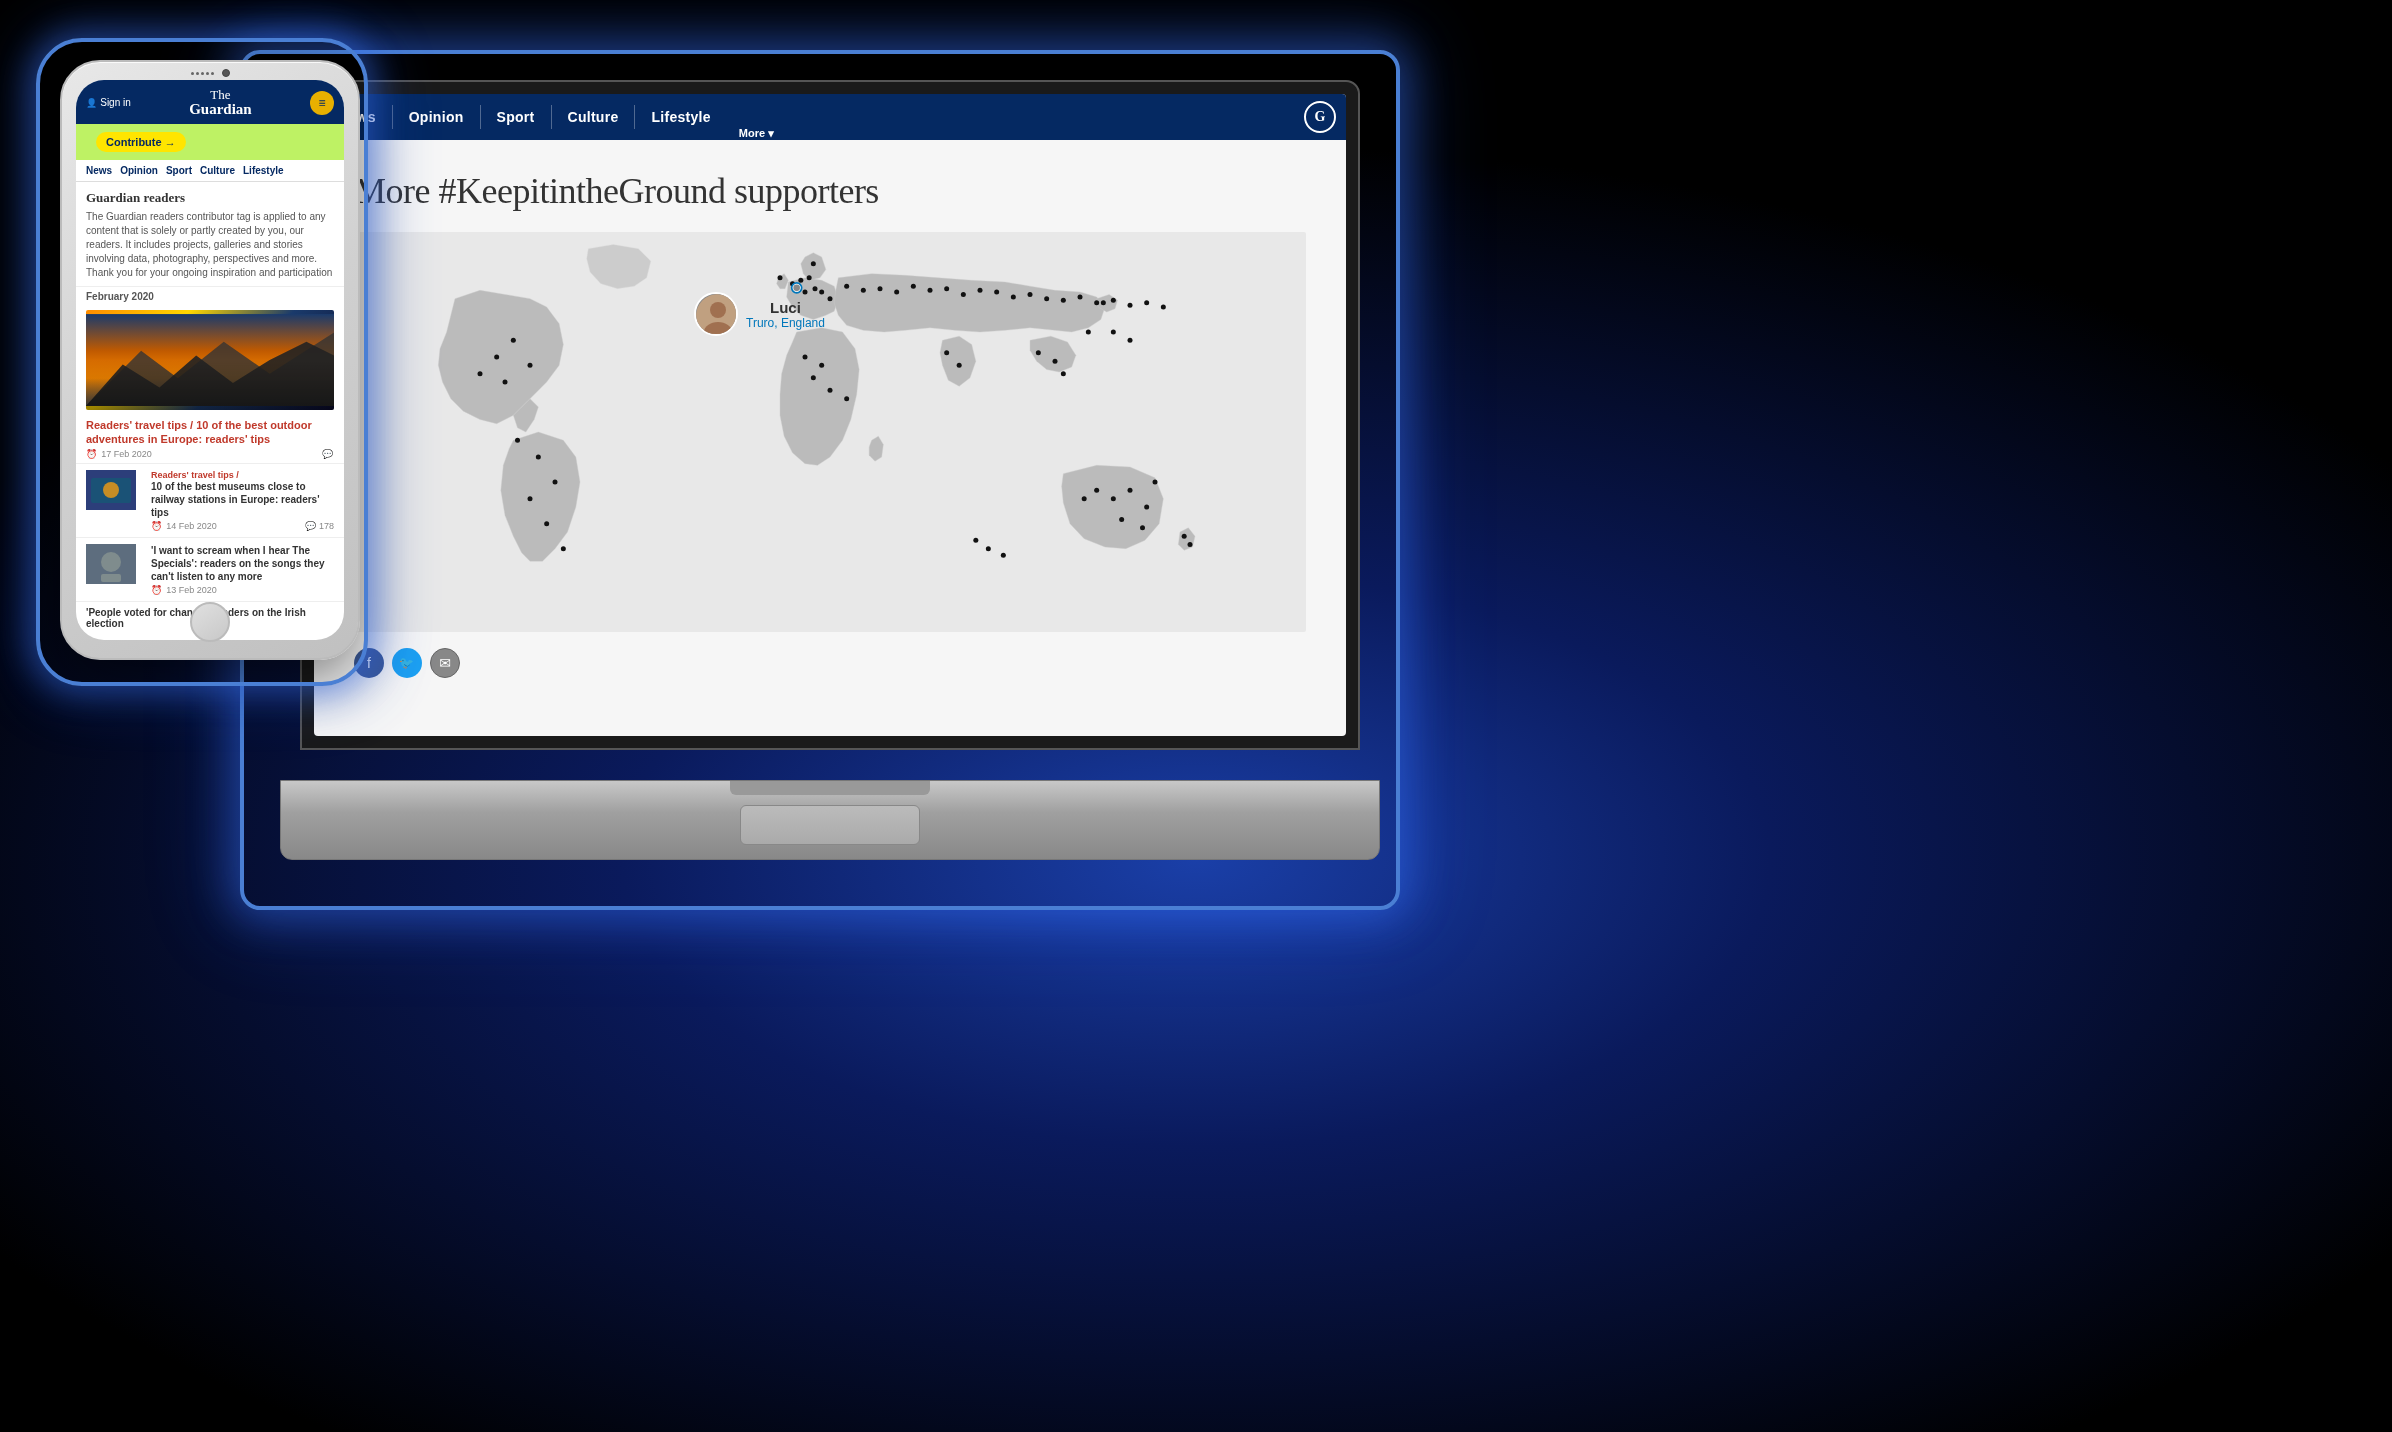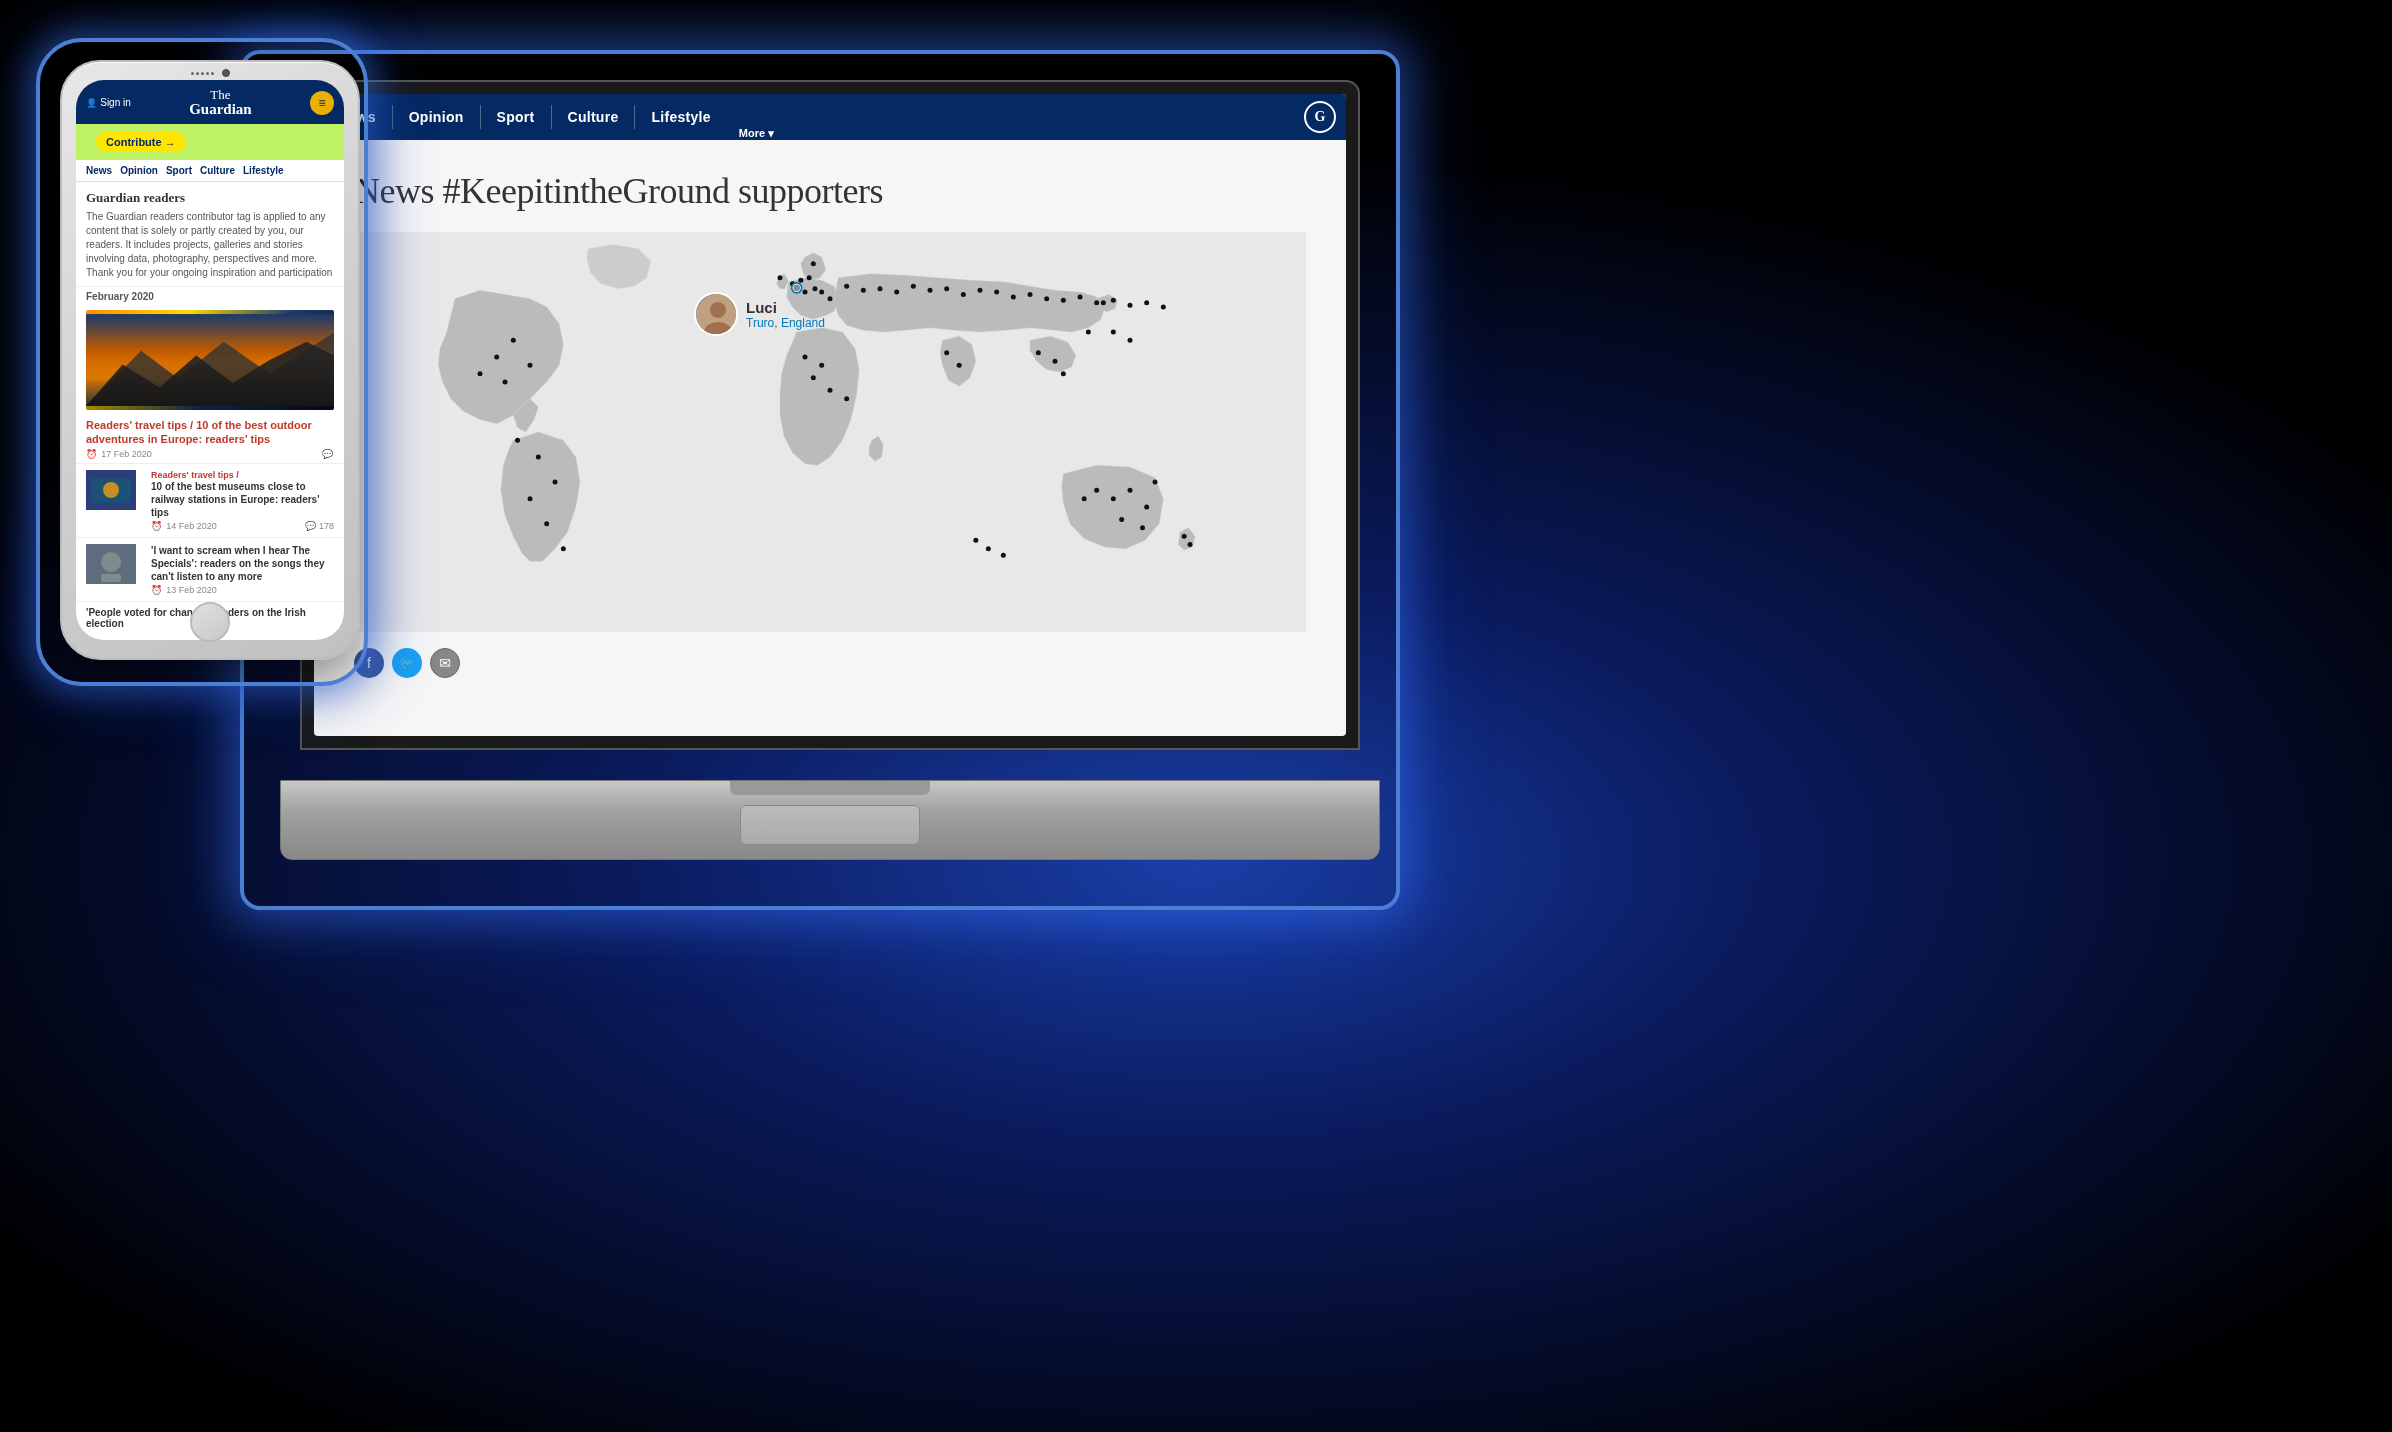"News #KeepitintheGround supporters" h1.laptop-title { text: News -> More }
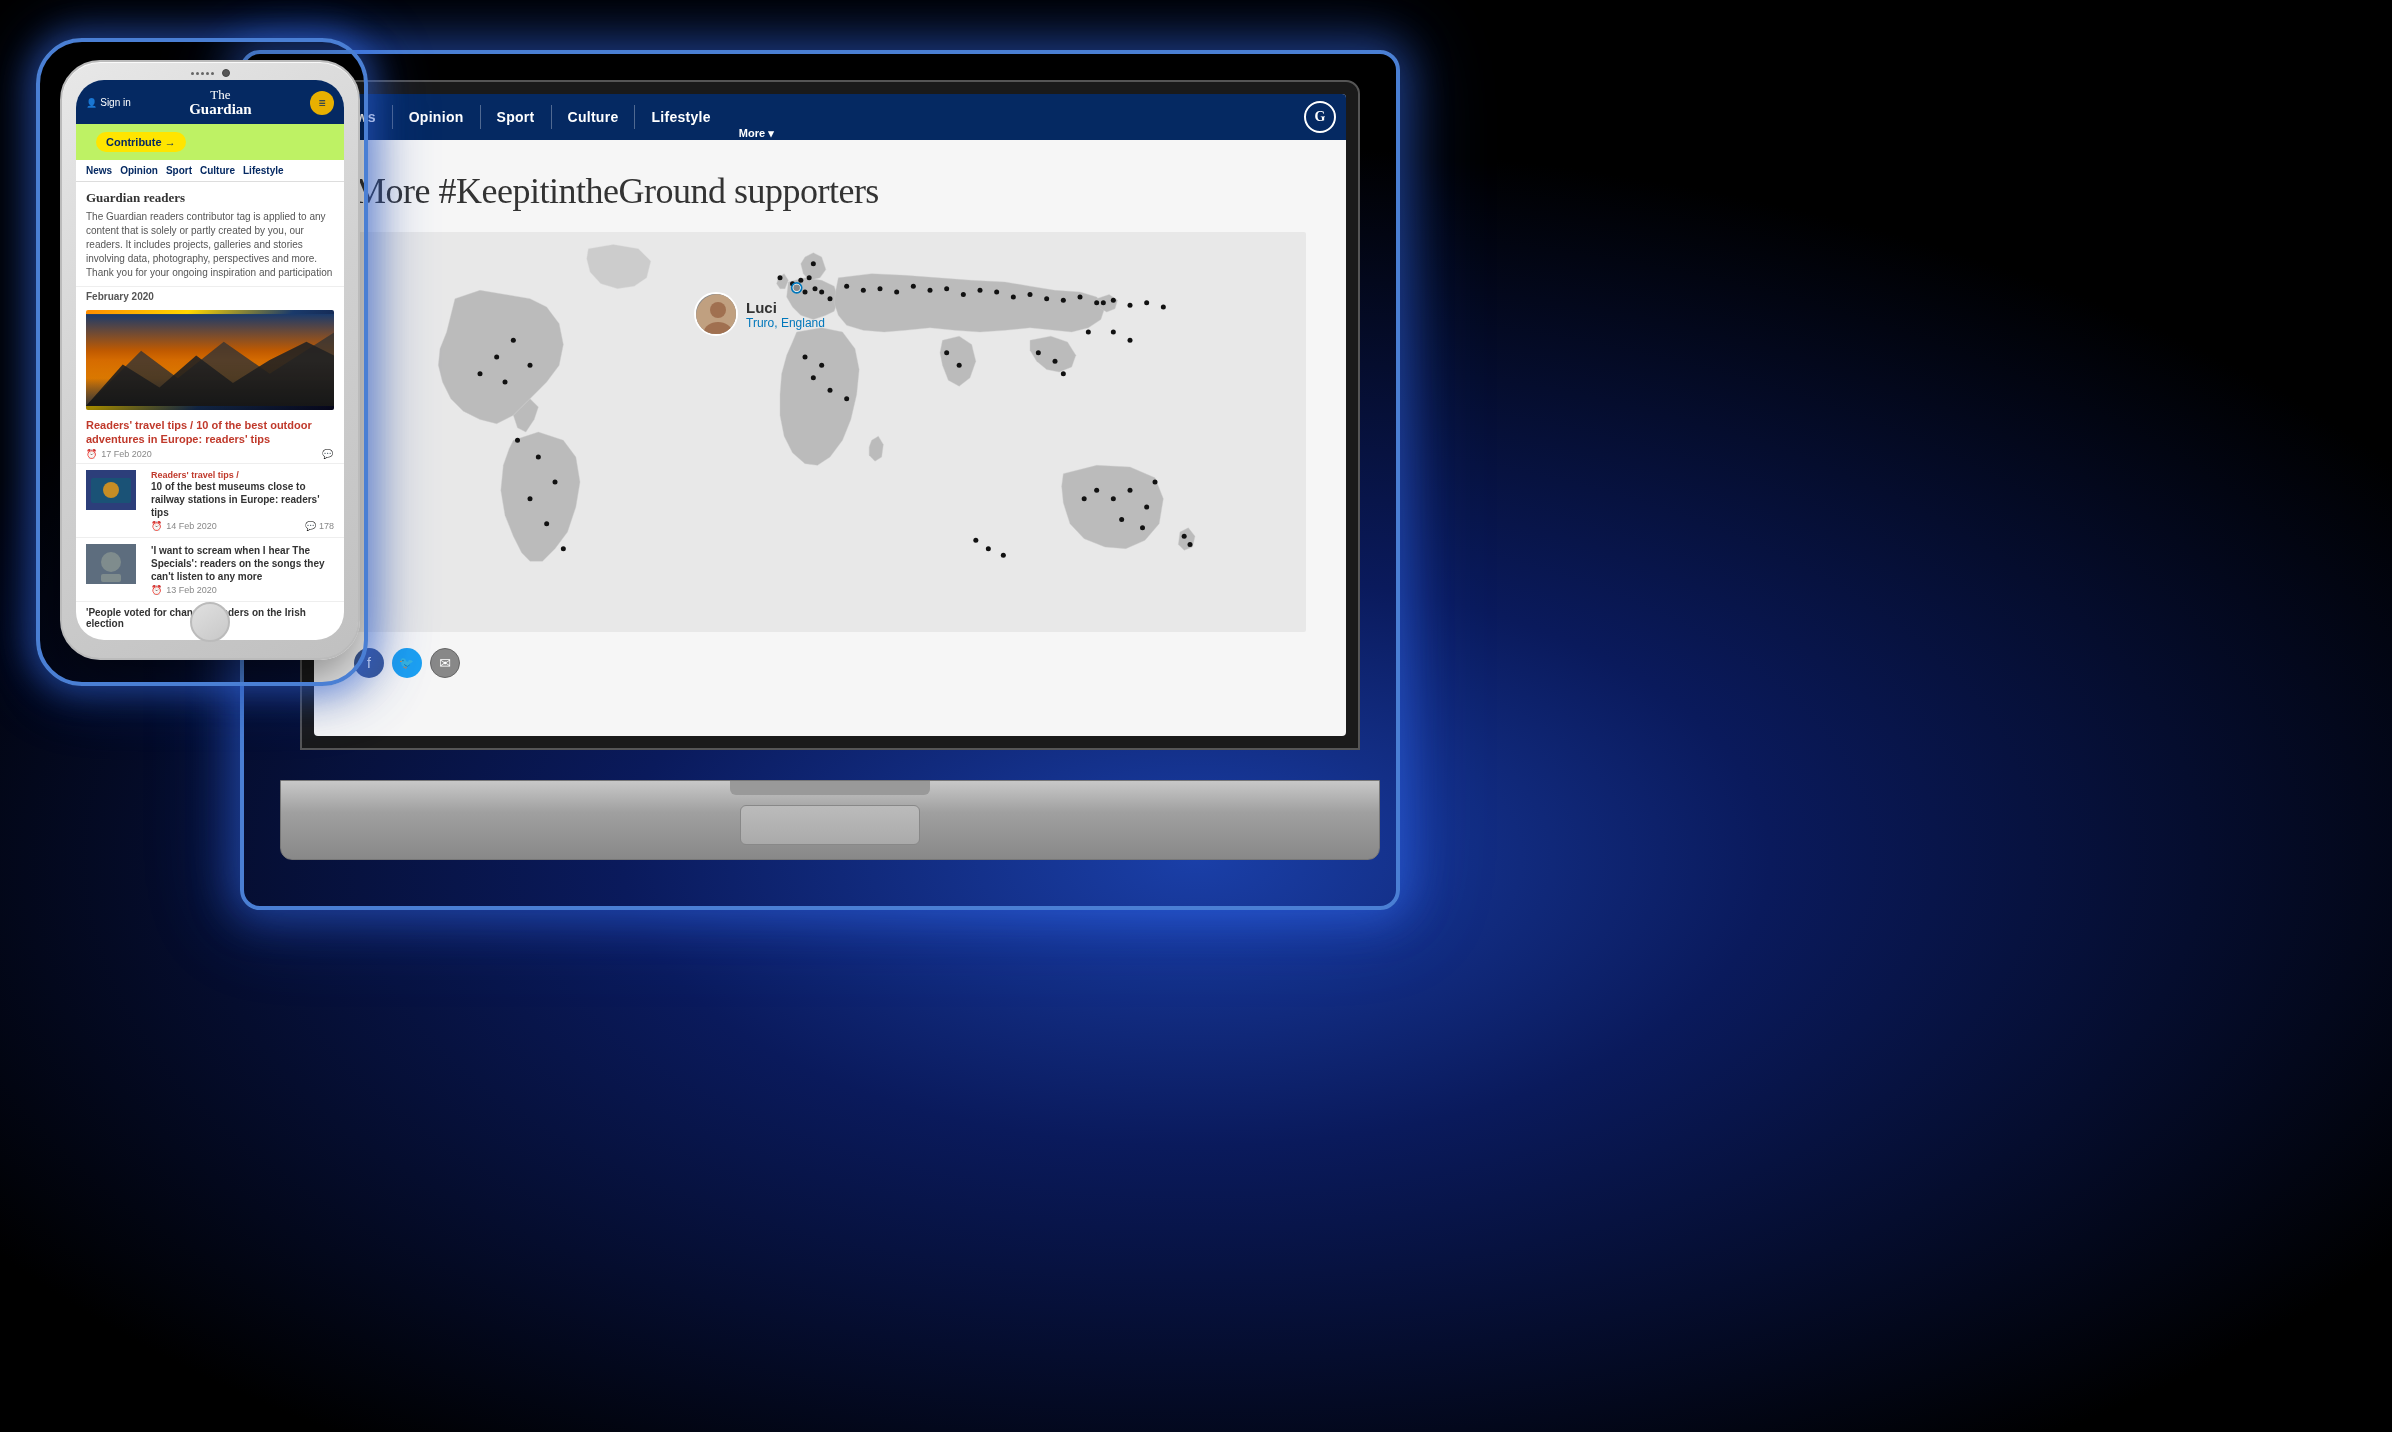"Luci" .map-tooltip { text-align: none -> center }
